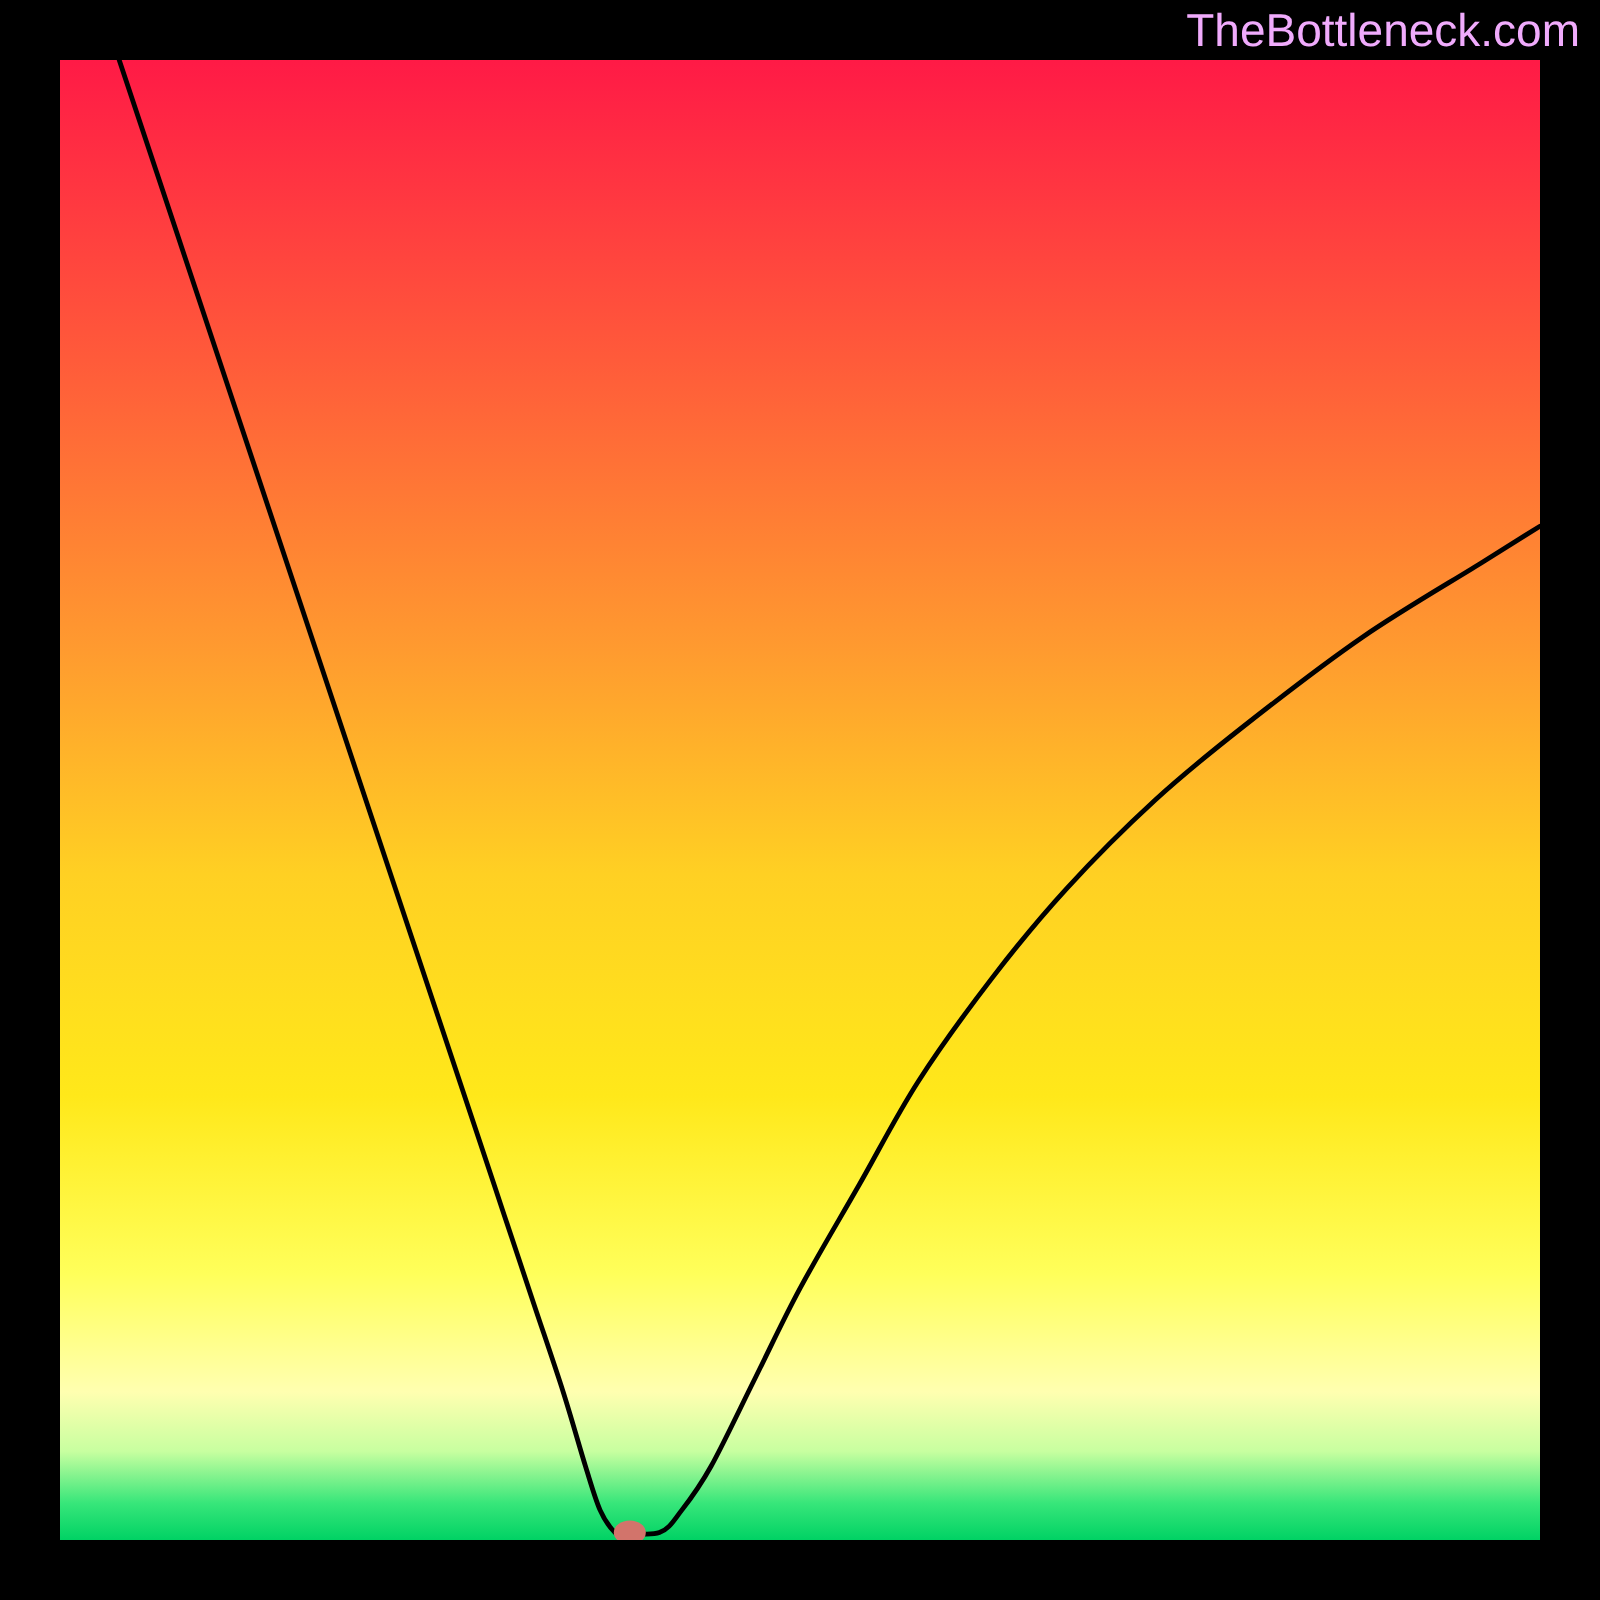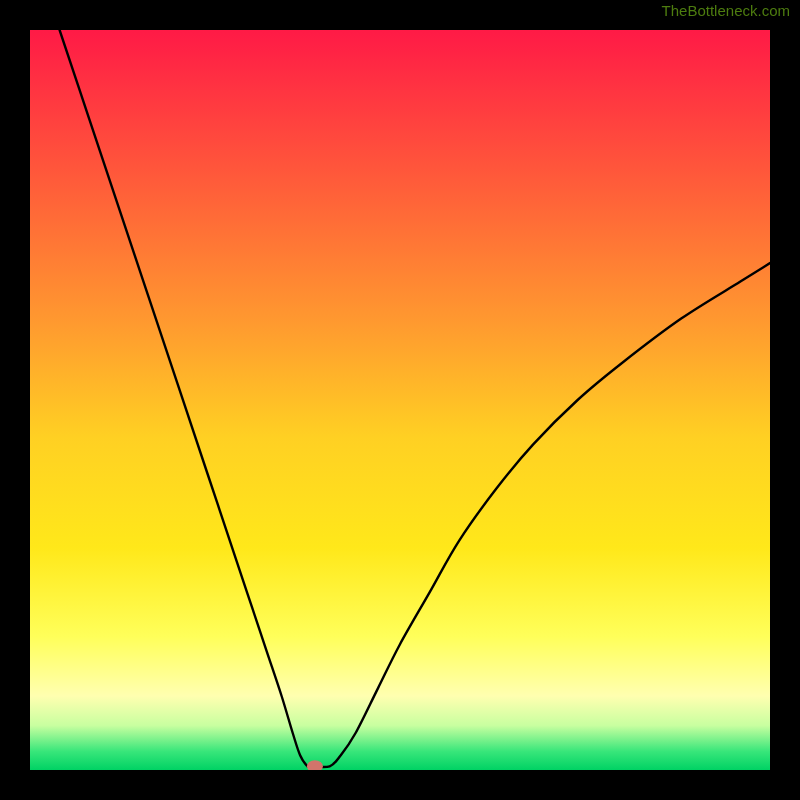"TheBottleneck.com" .watermark { color: #4d7c0f -> #f0abfc; font-size: 15px -> 23px }
